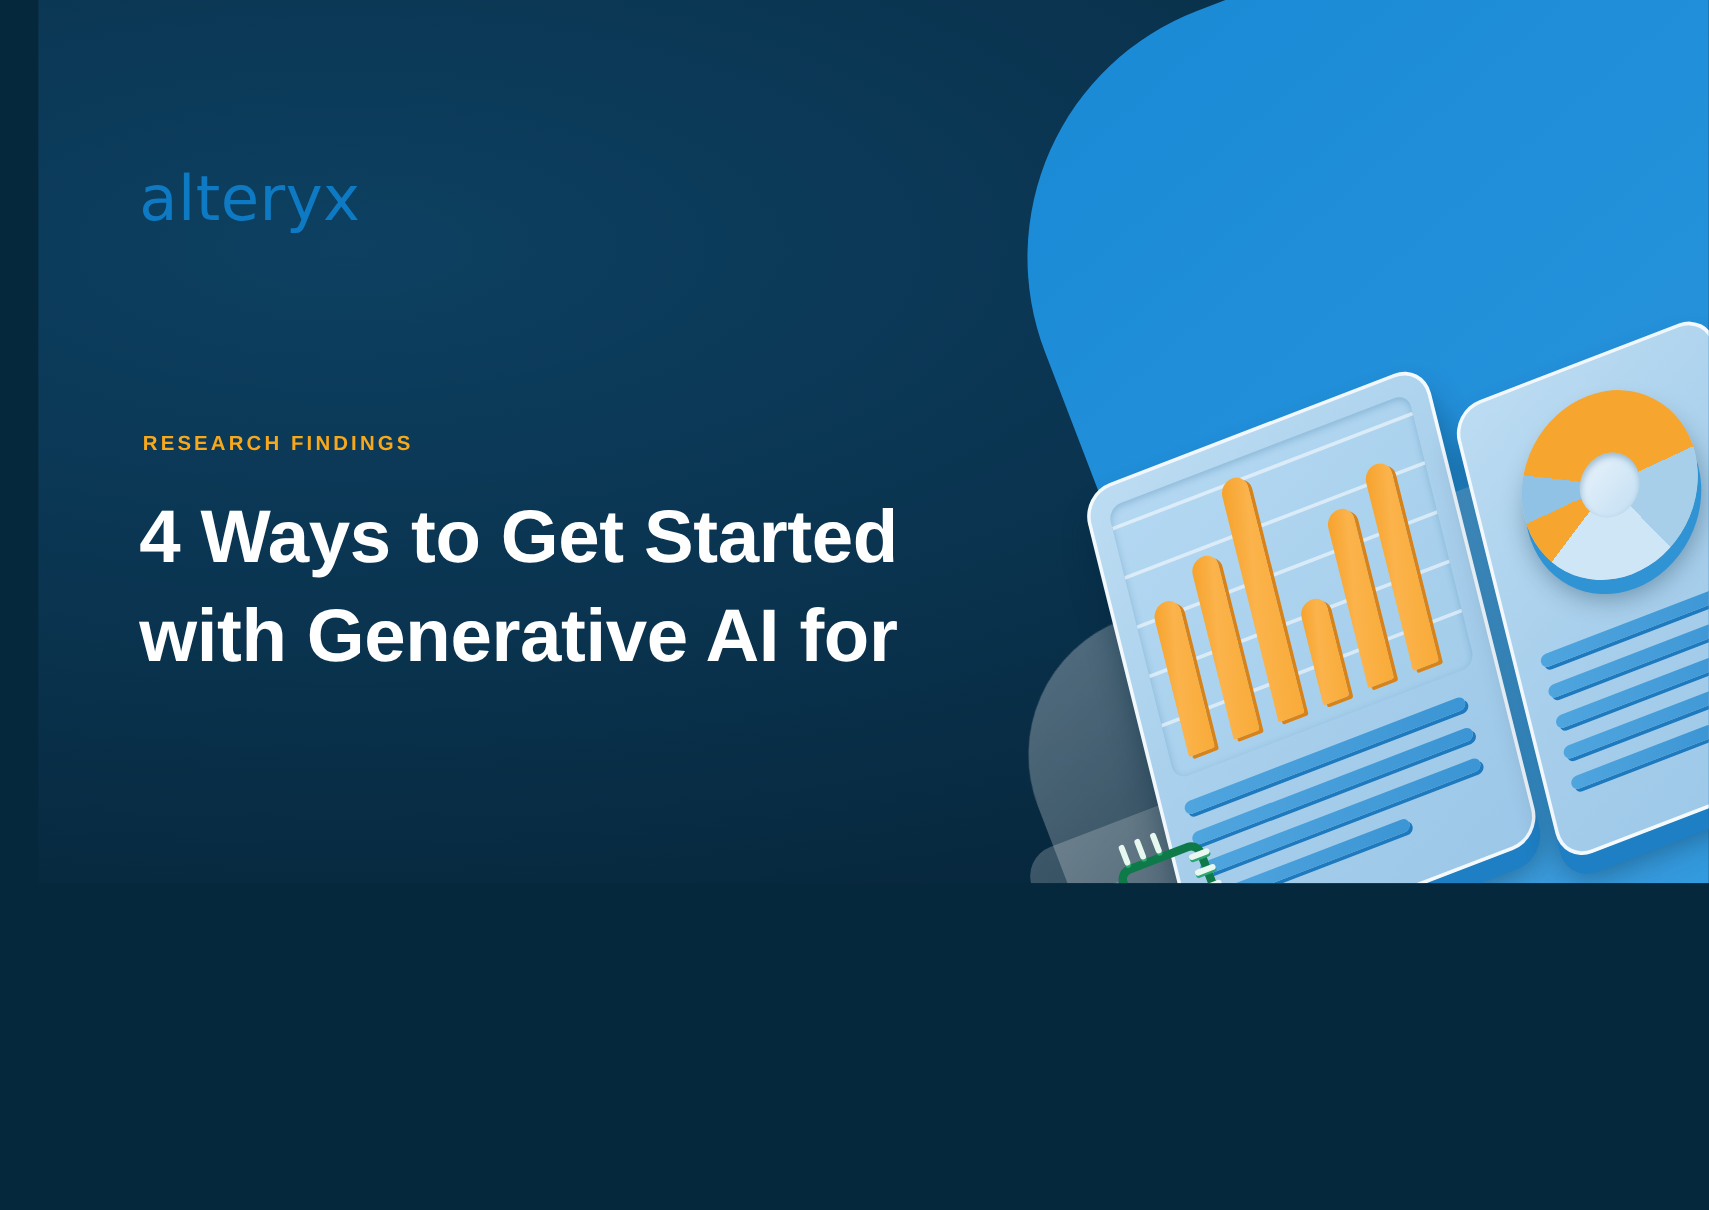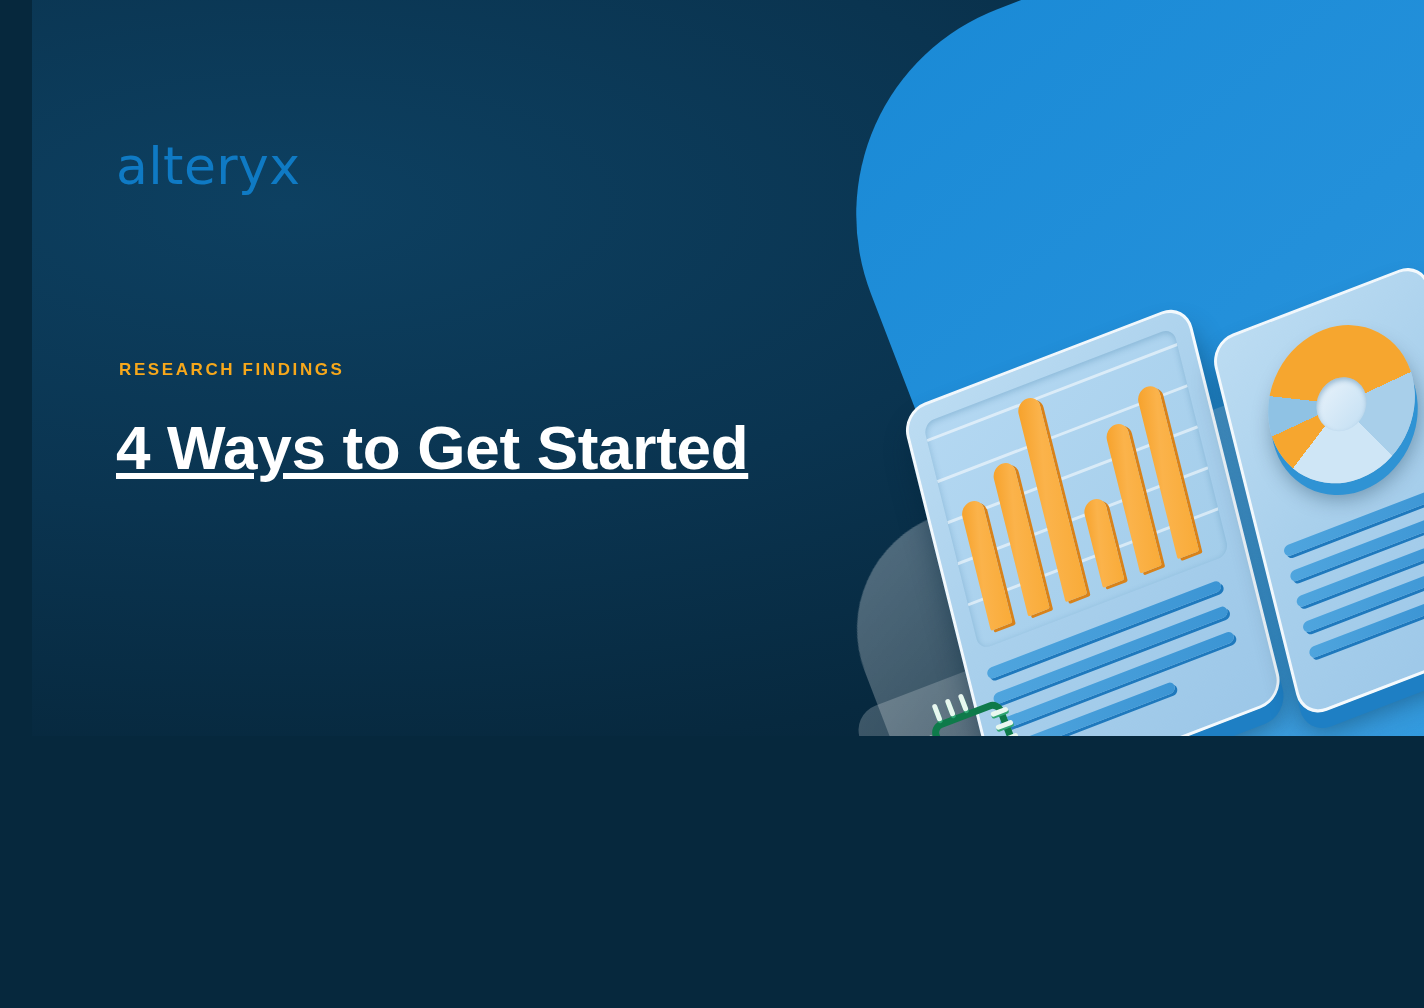"4 Ways to Get Started" .headline { text-decoration: underline -> none }
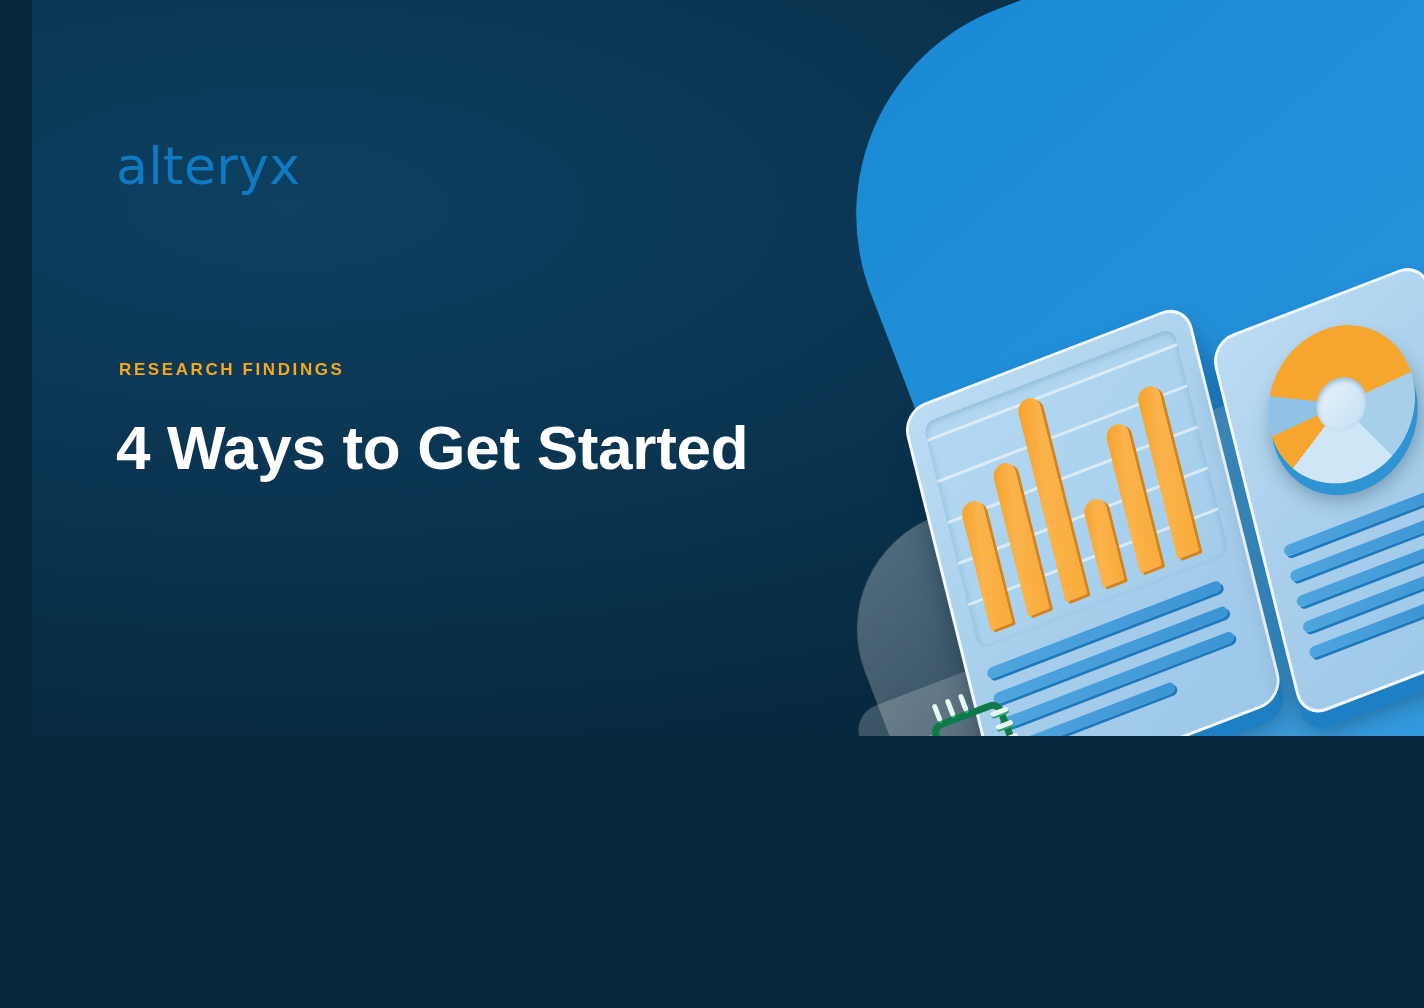"with Generative AI for" span.ln { html: none -> <span>with Generative AI for</span> }
